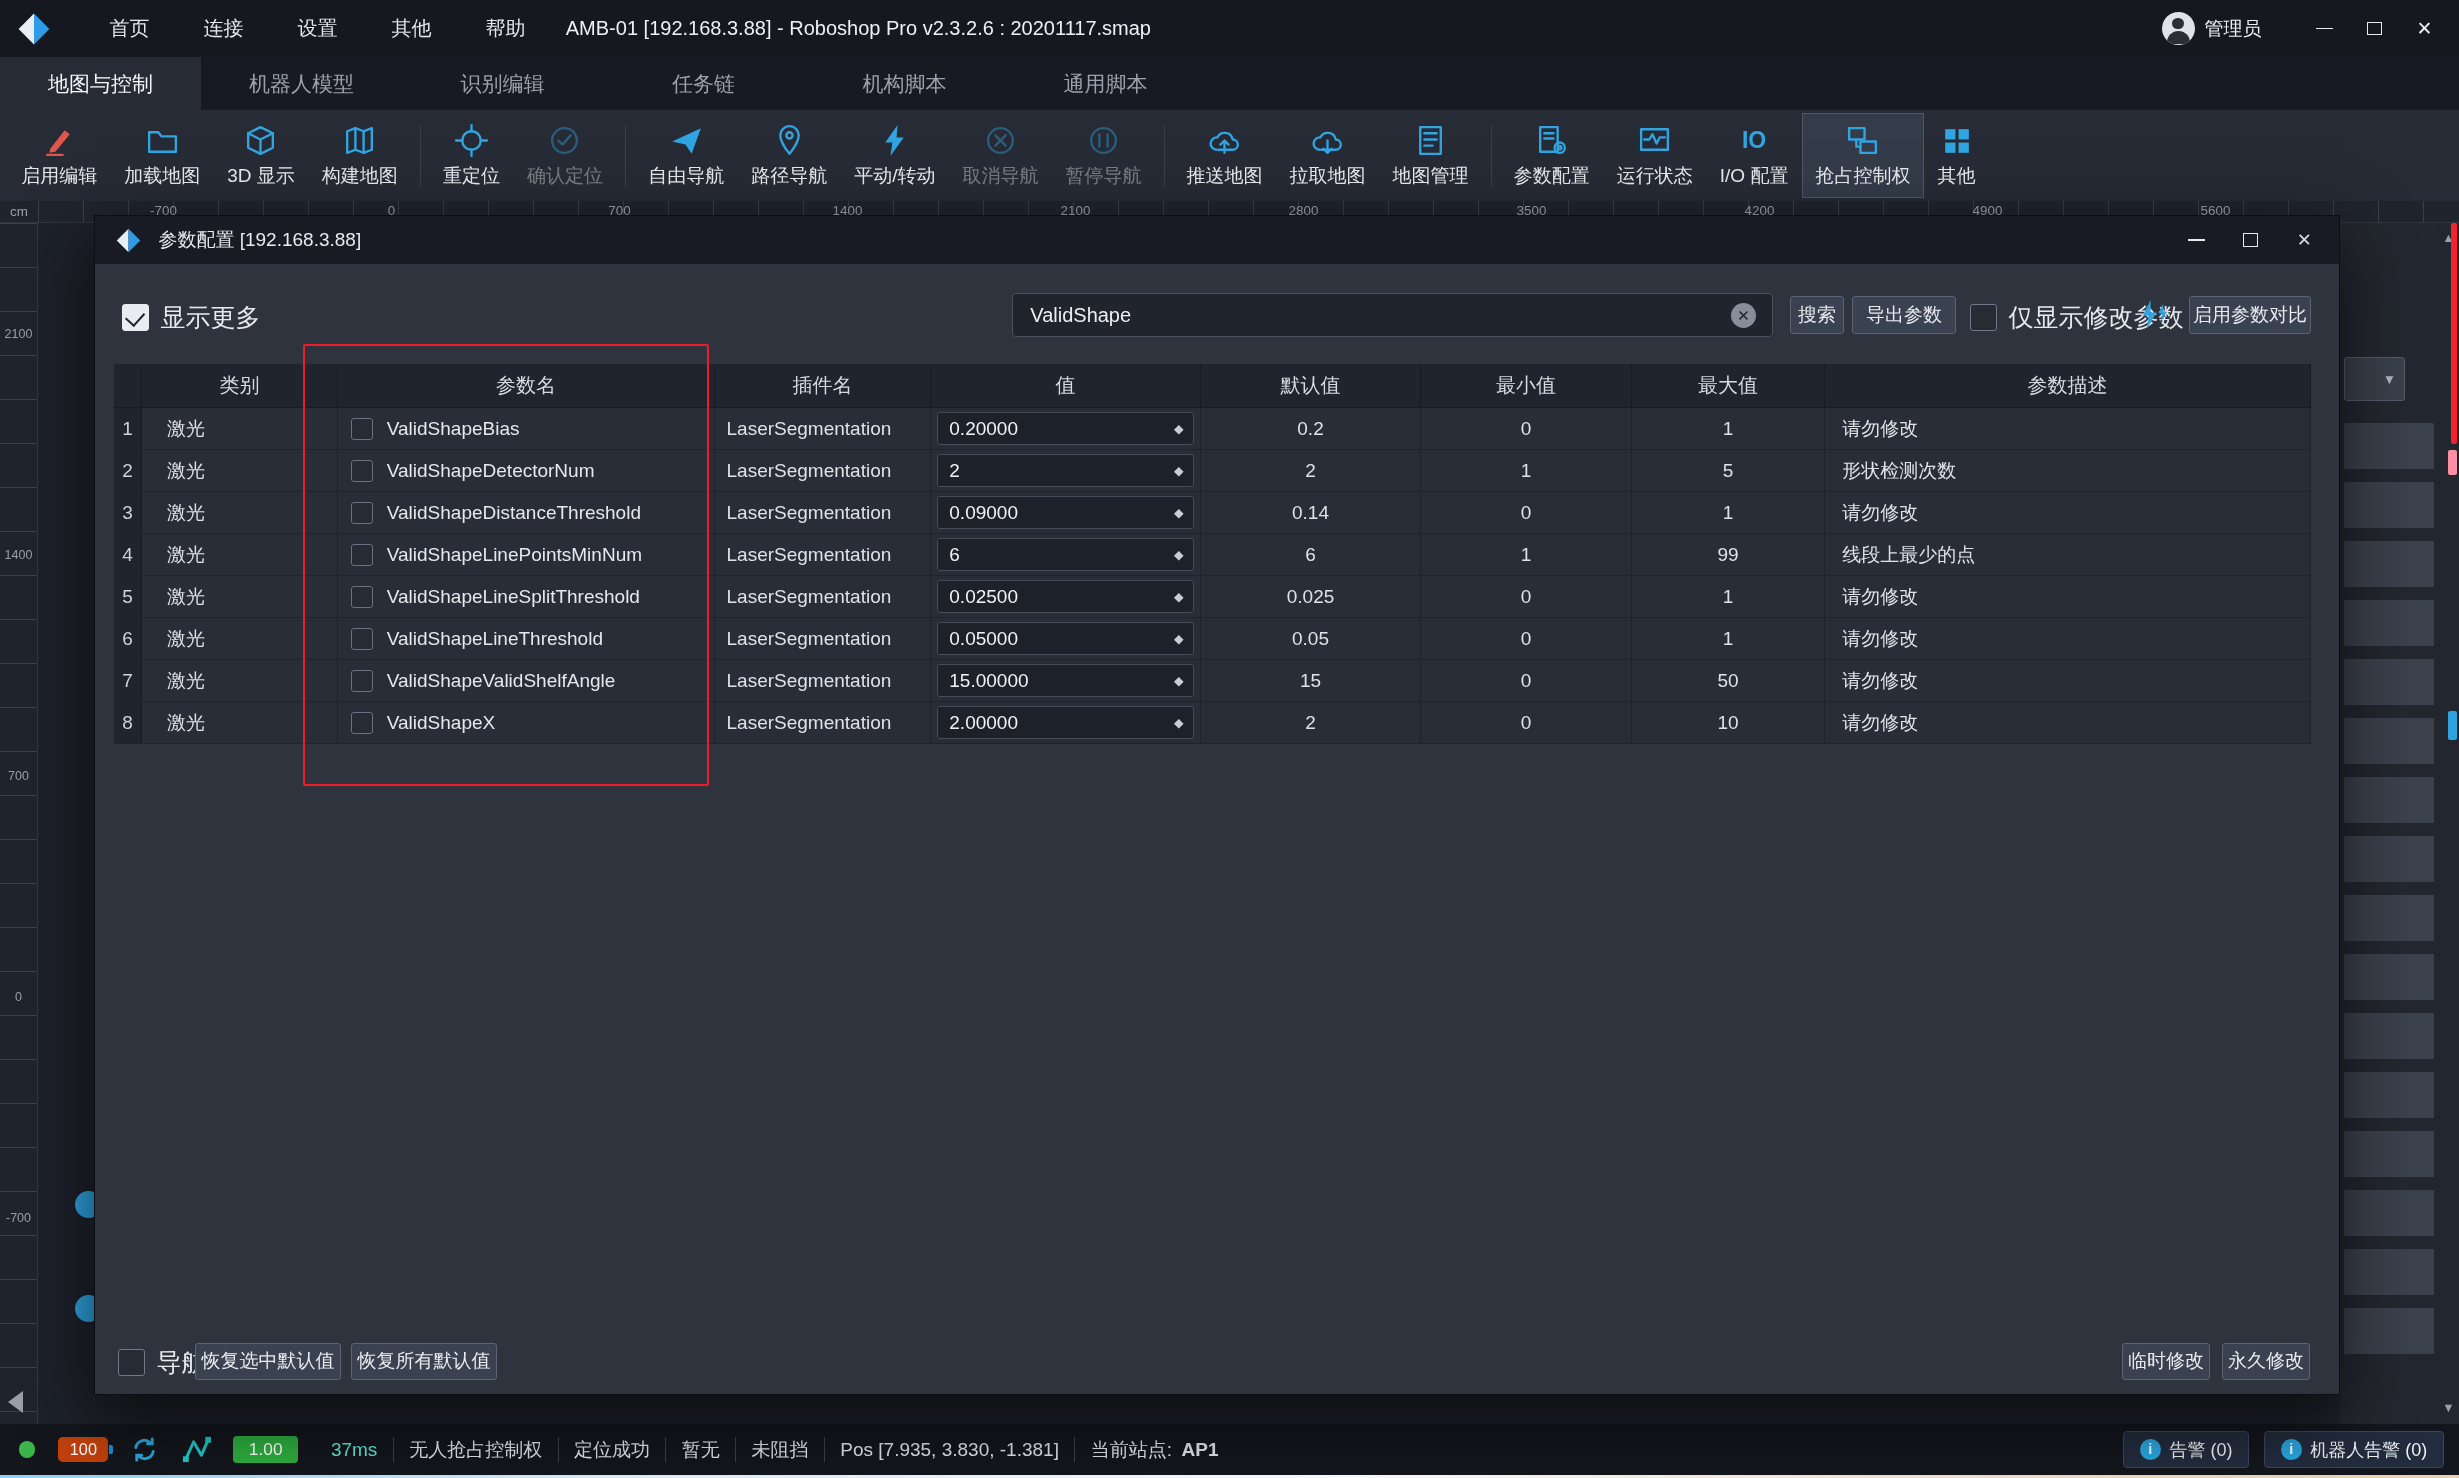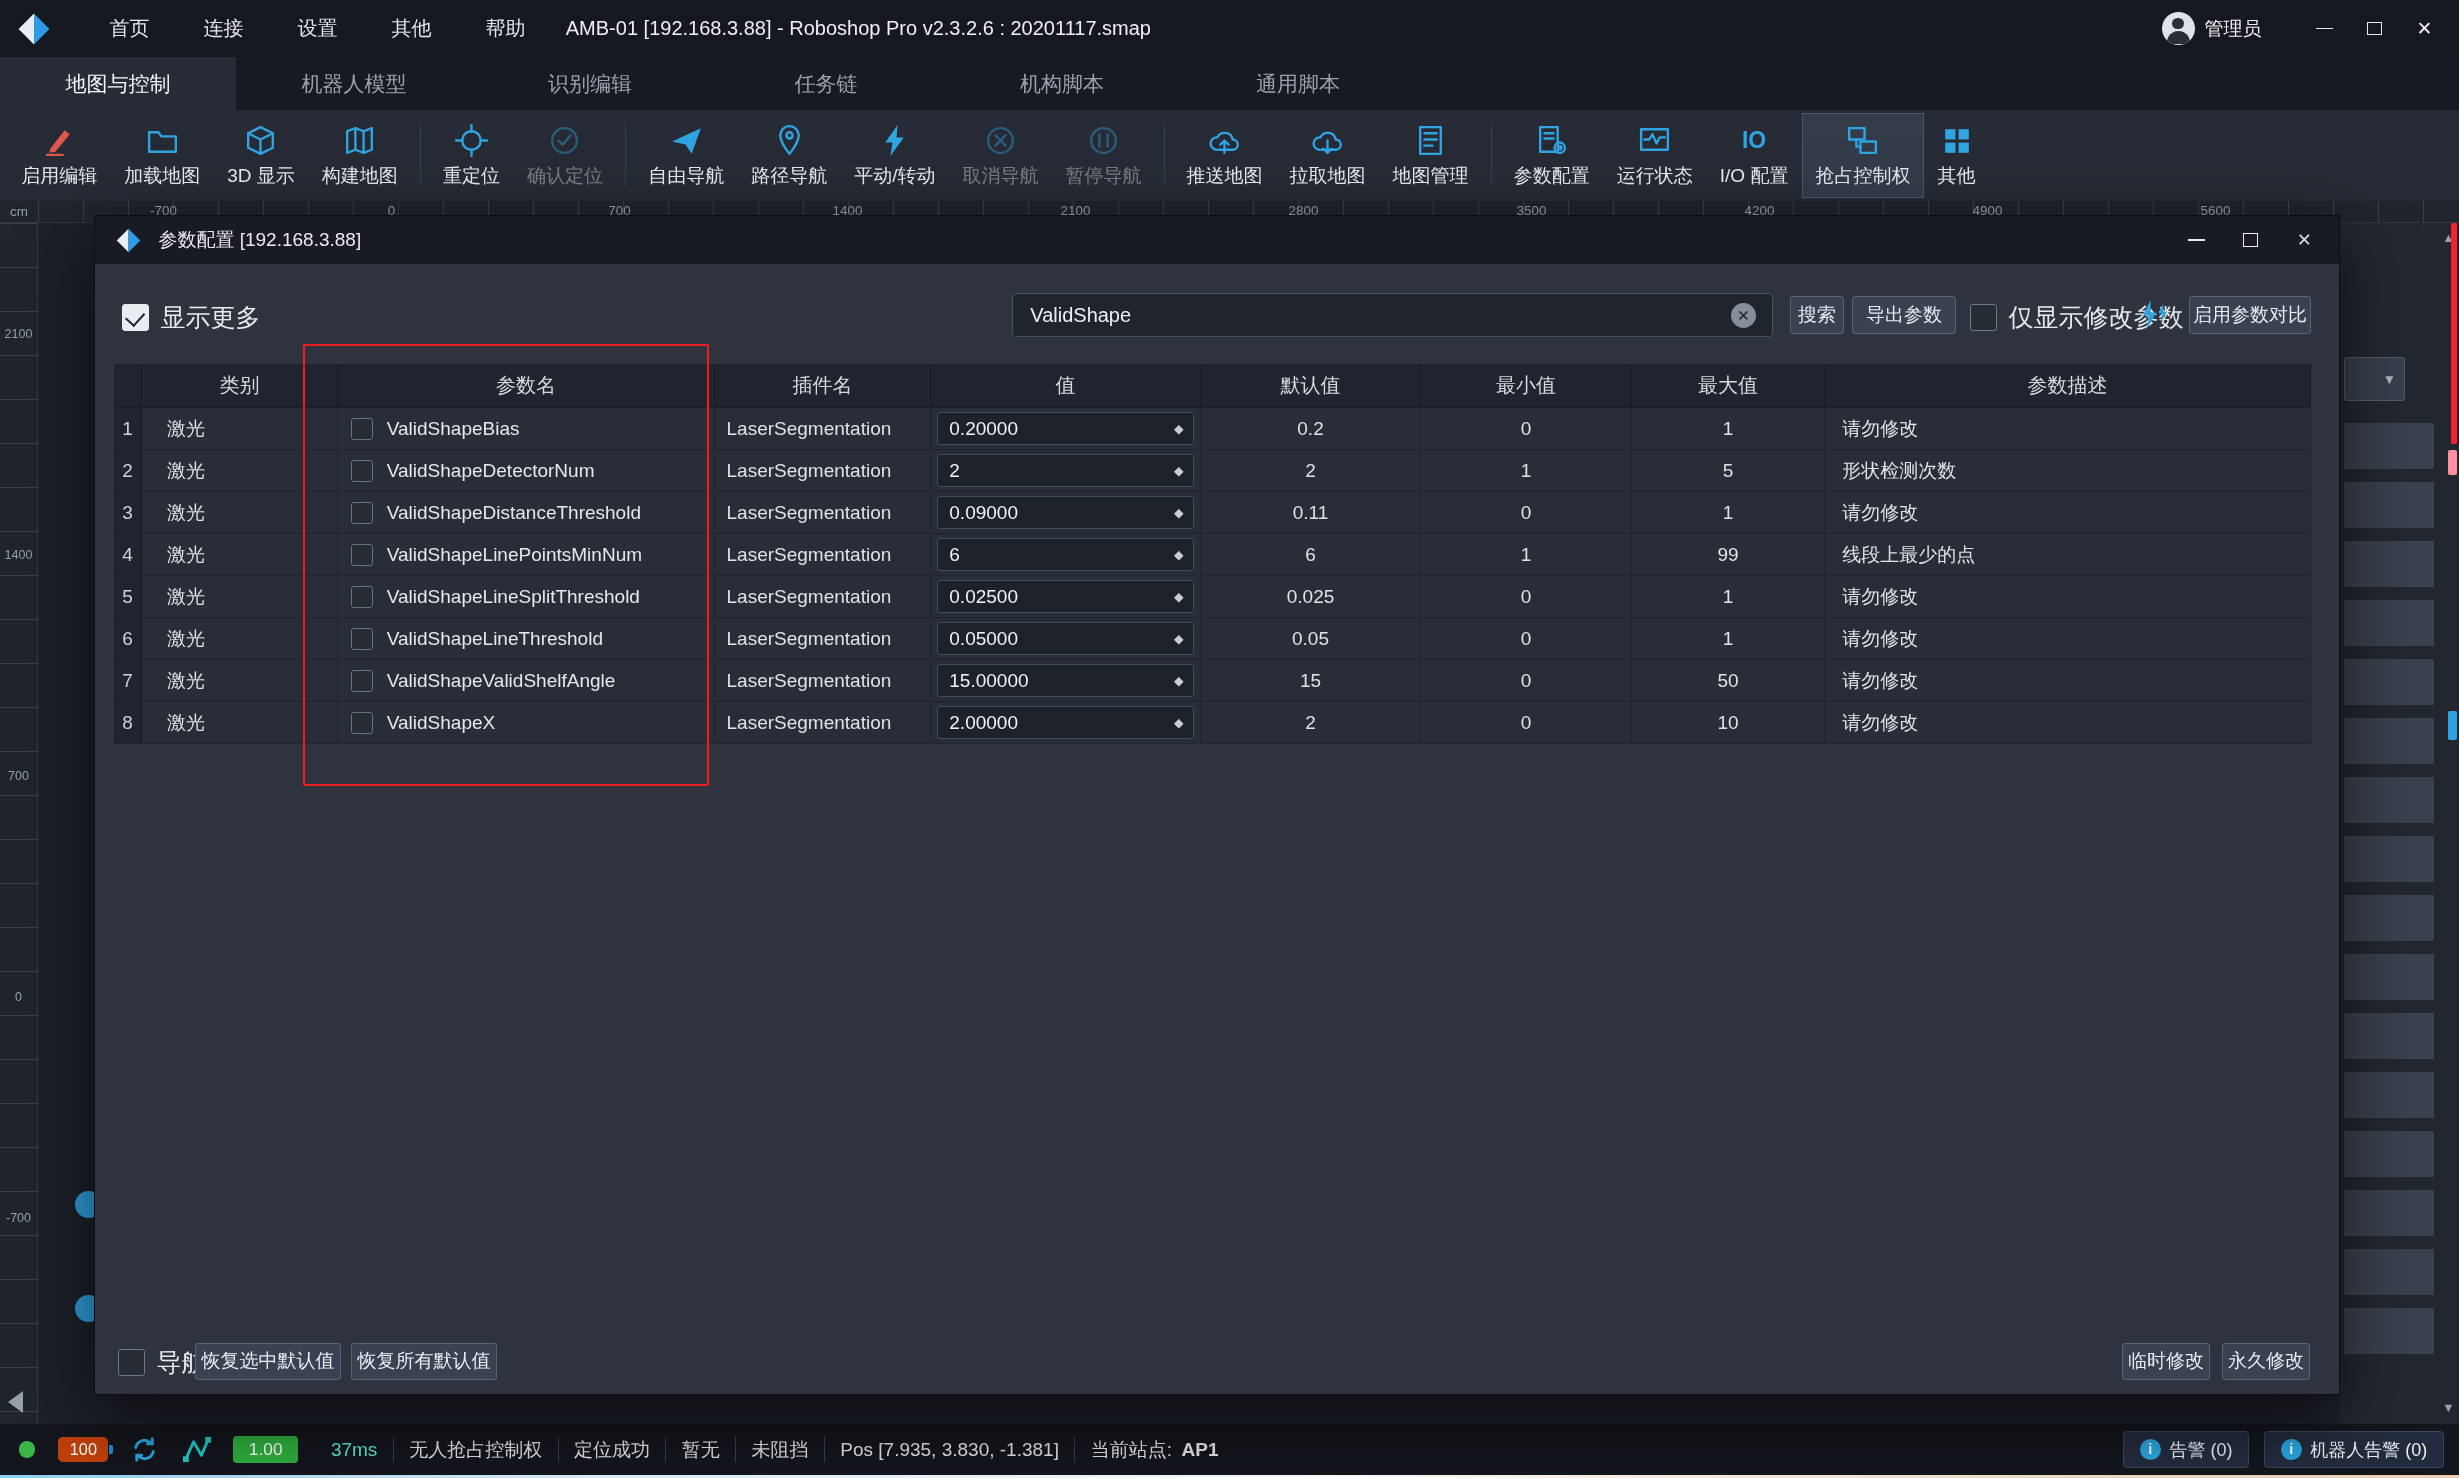"地图与控制" .tab { width: 236px -> 201px }
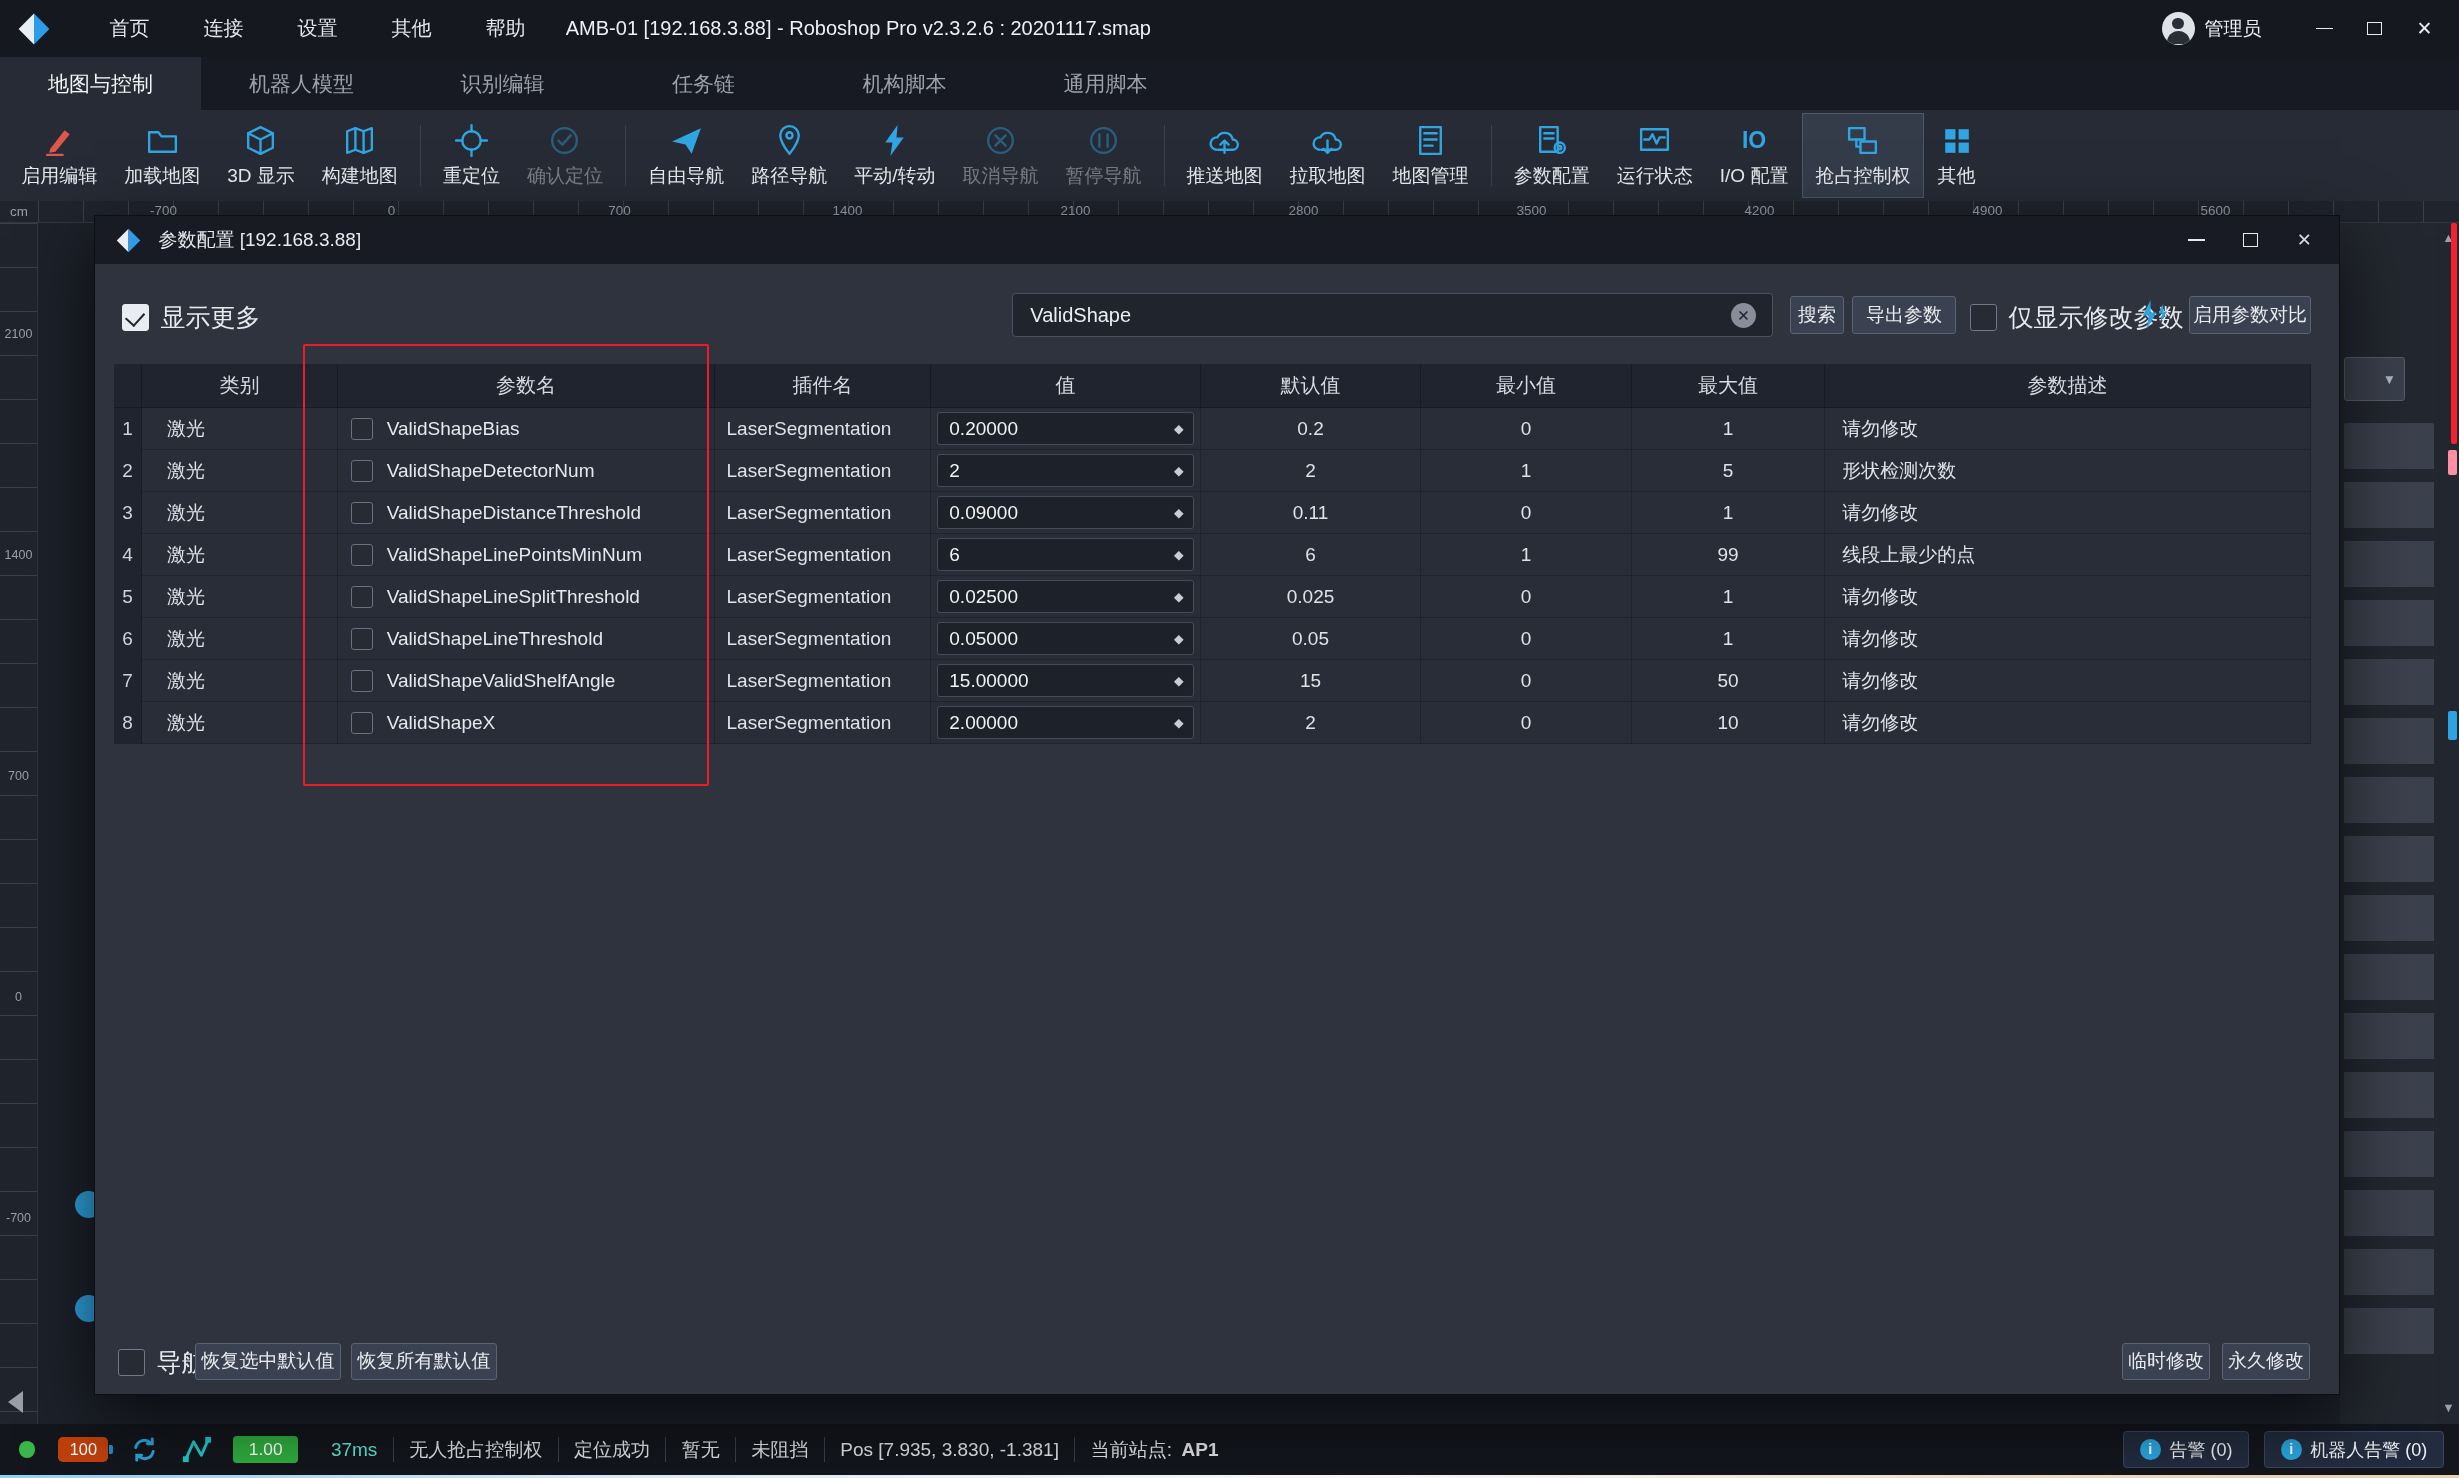"0.11" div.c { text: 0.11 -> 0.14 }
